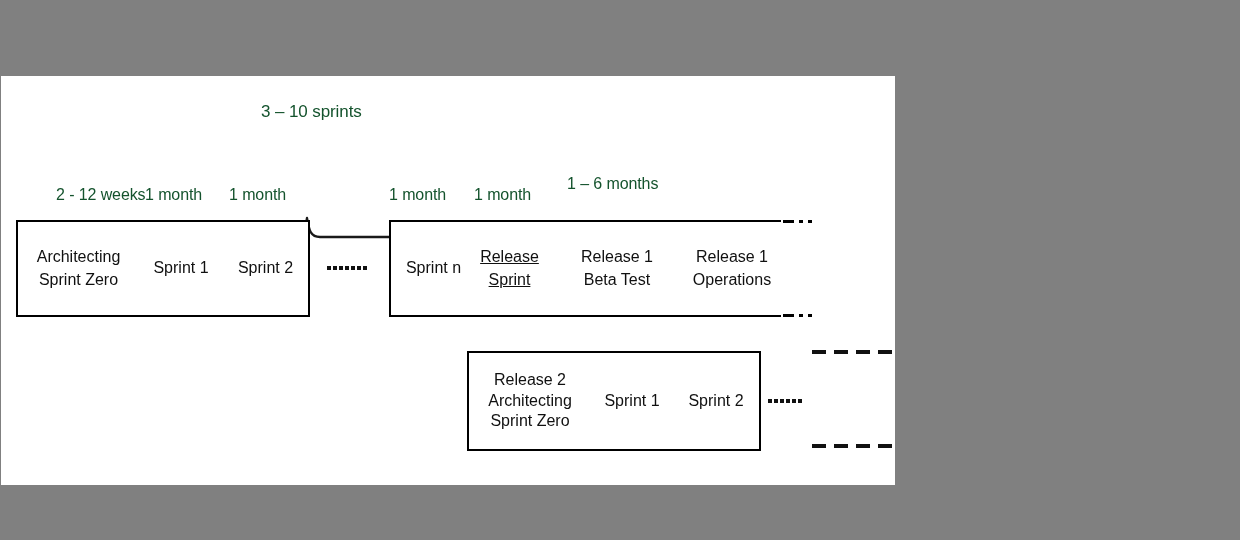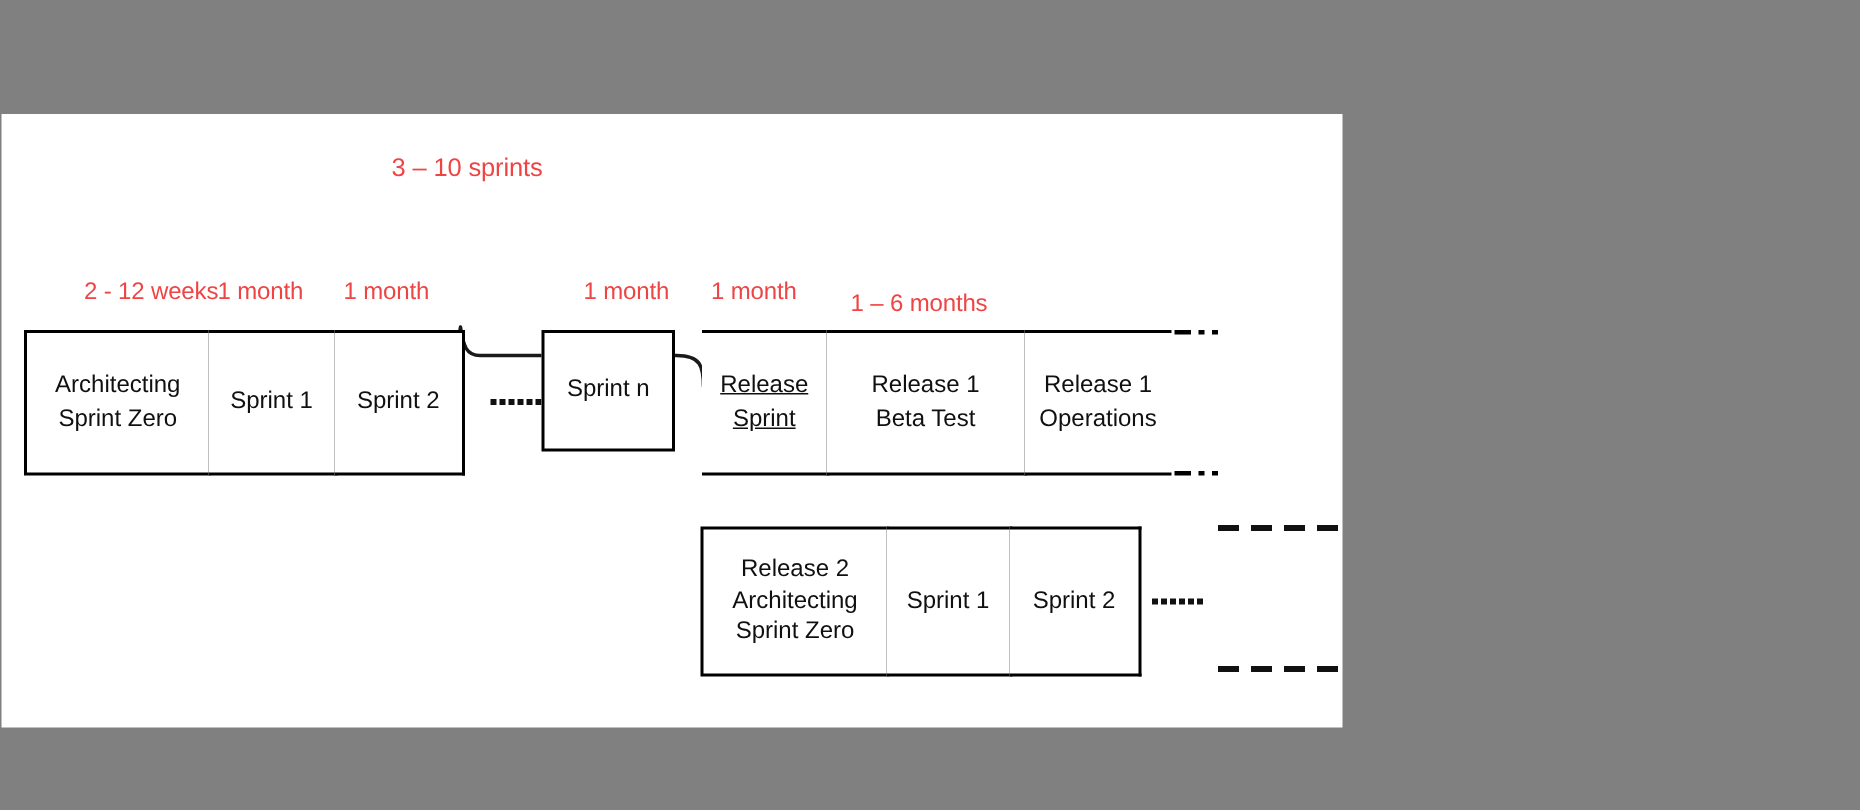"3 – 10 sprints" .lbl { color: #ef4444 -> #14532d }
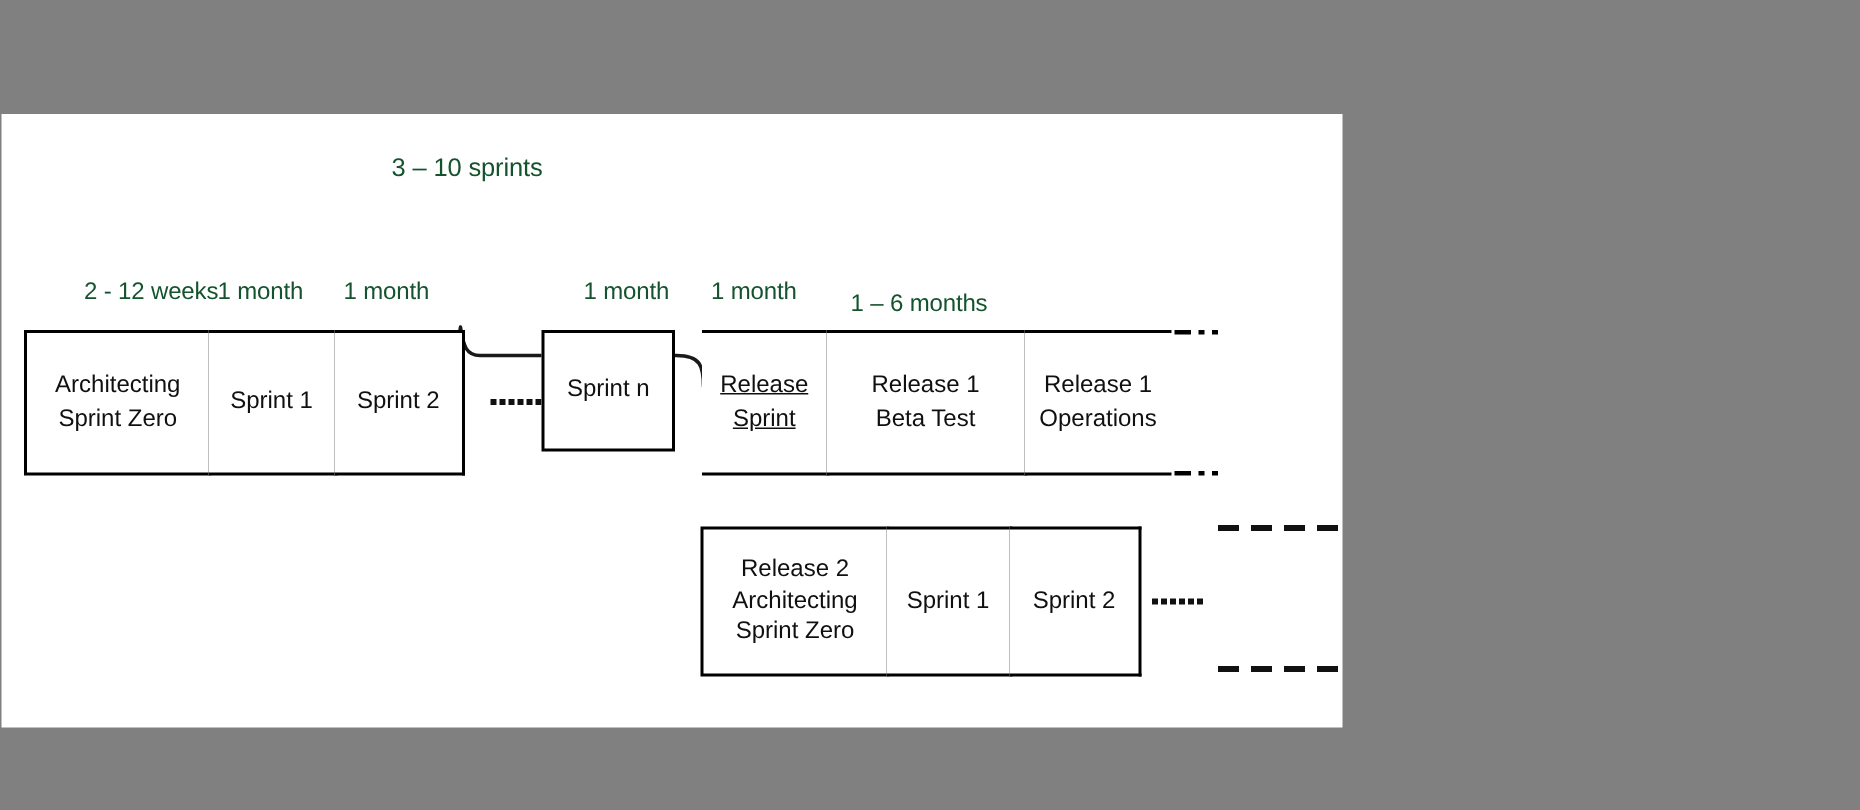"1 – 6 months" div.lbl { top: 118px -> 99px }
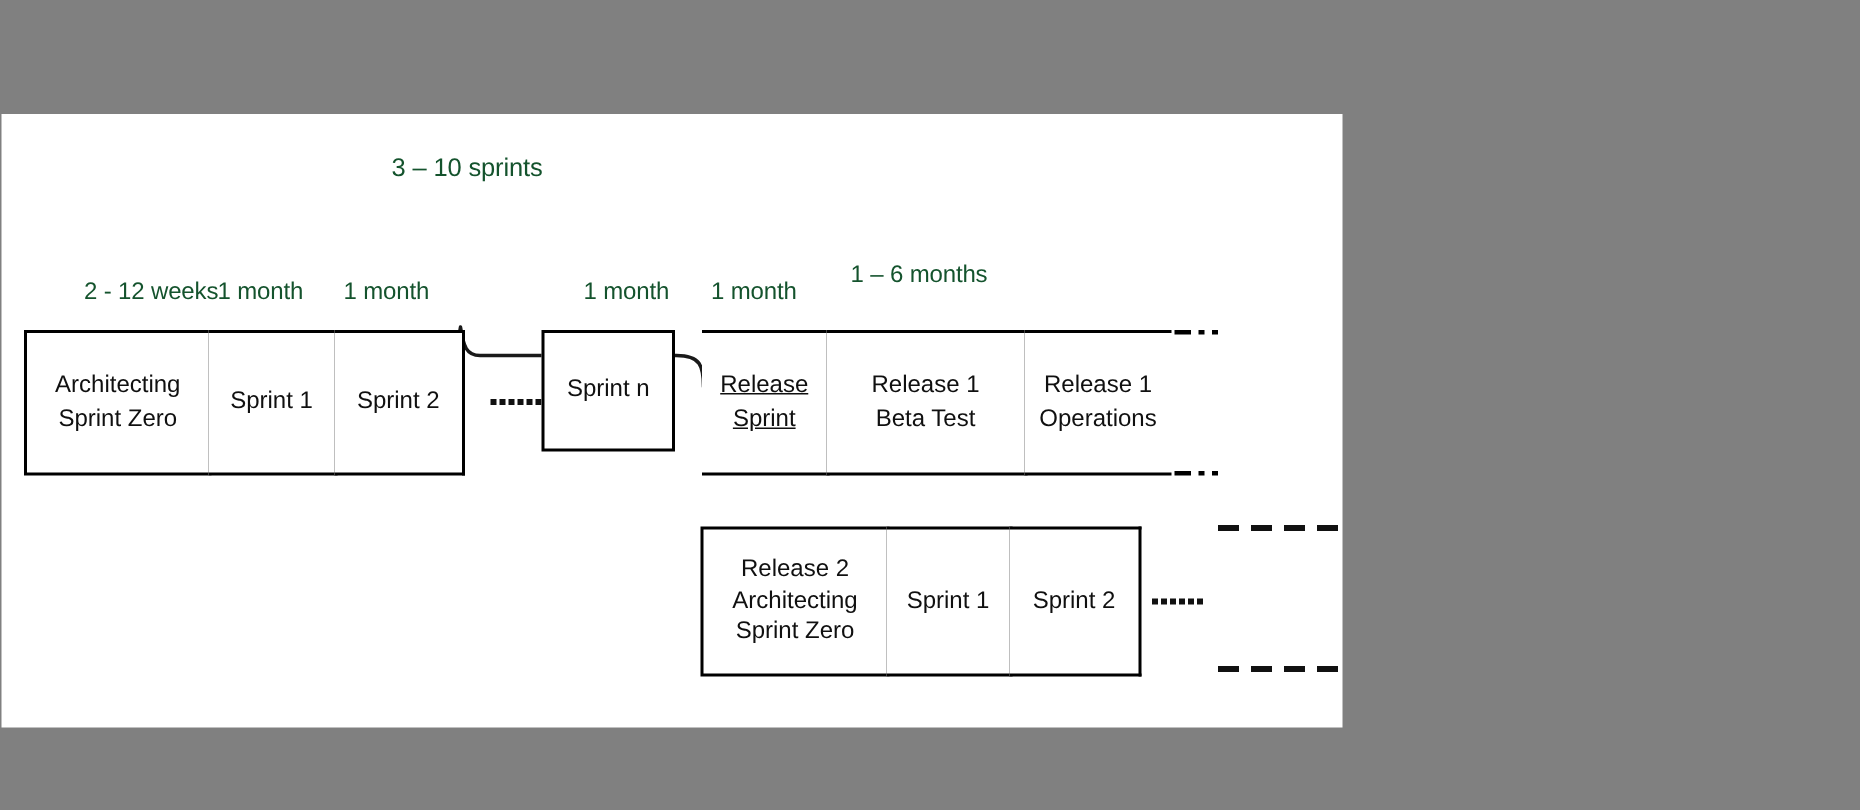"Sprint n" div.box { height: 81px -> 97px; left: 360px -> 388px }
